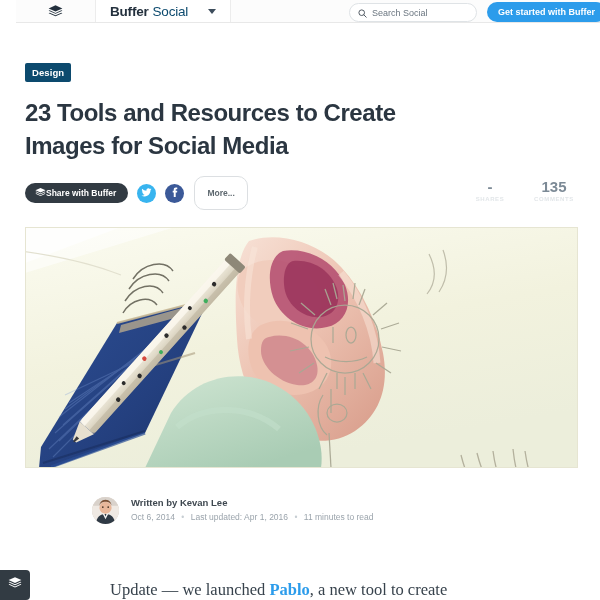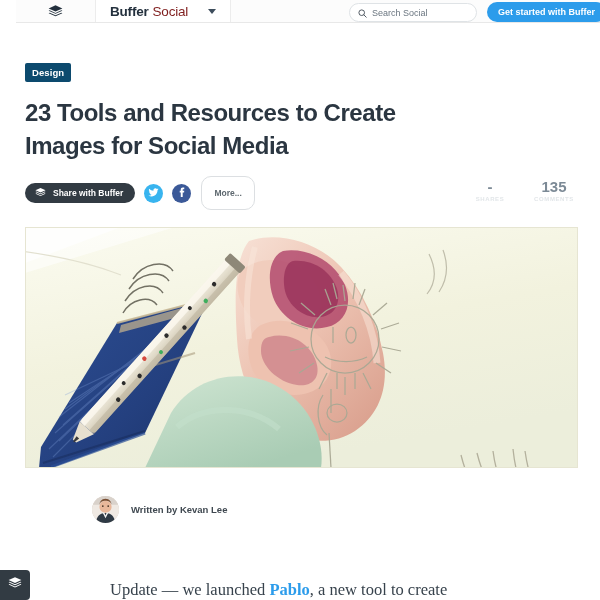"Social" .brand-light { color: #7f1d1d -> #0c4a6e }
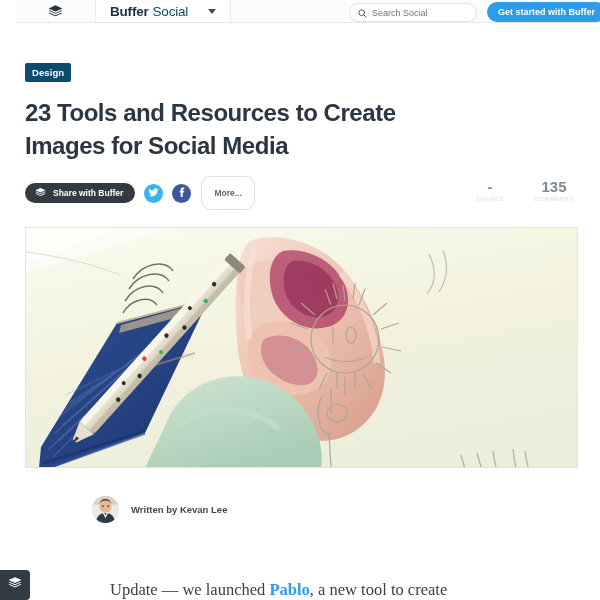"Share with Buffer" .buffer-share-btn { gap: 7px -> 0 }
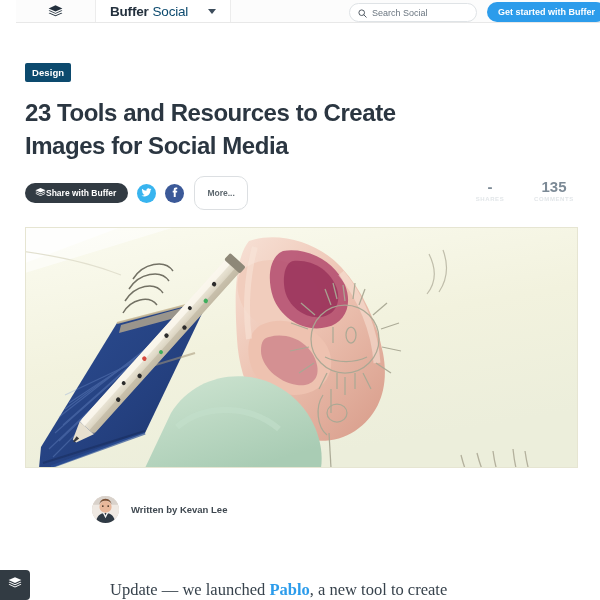"Oct 6, 2014 • Last" div.byline-meta { html: none -> <div> <span>Oct 6, 2014</span> <span>•</span> <span>Last updated: Apr 1, 2016</span> <span>•</span> <span>11 minutes to read</span> </div> }
